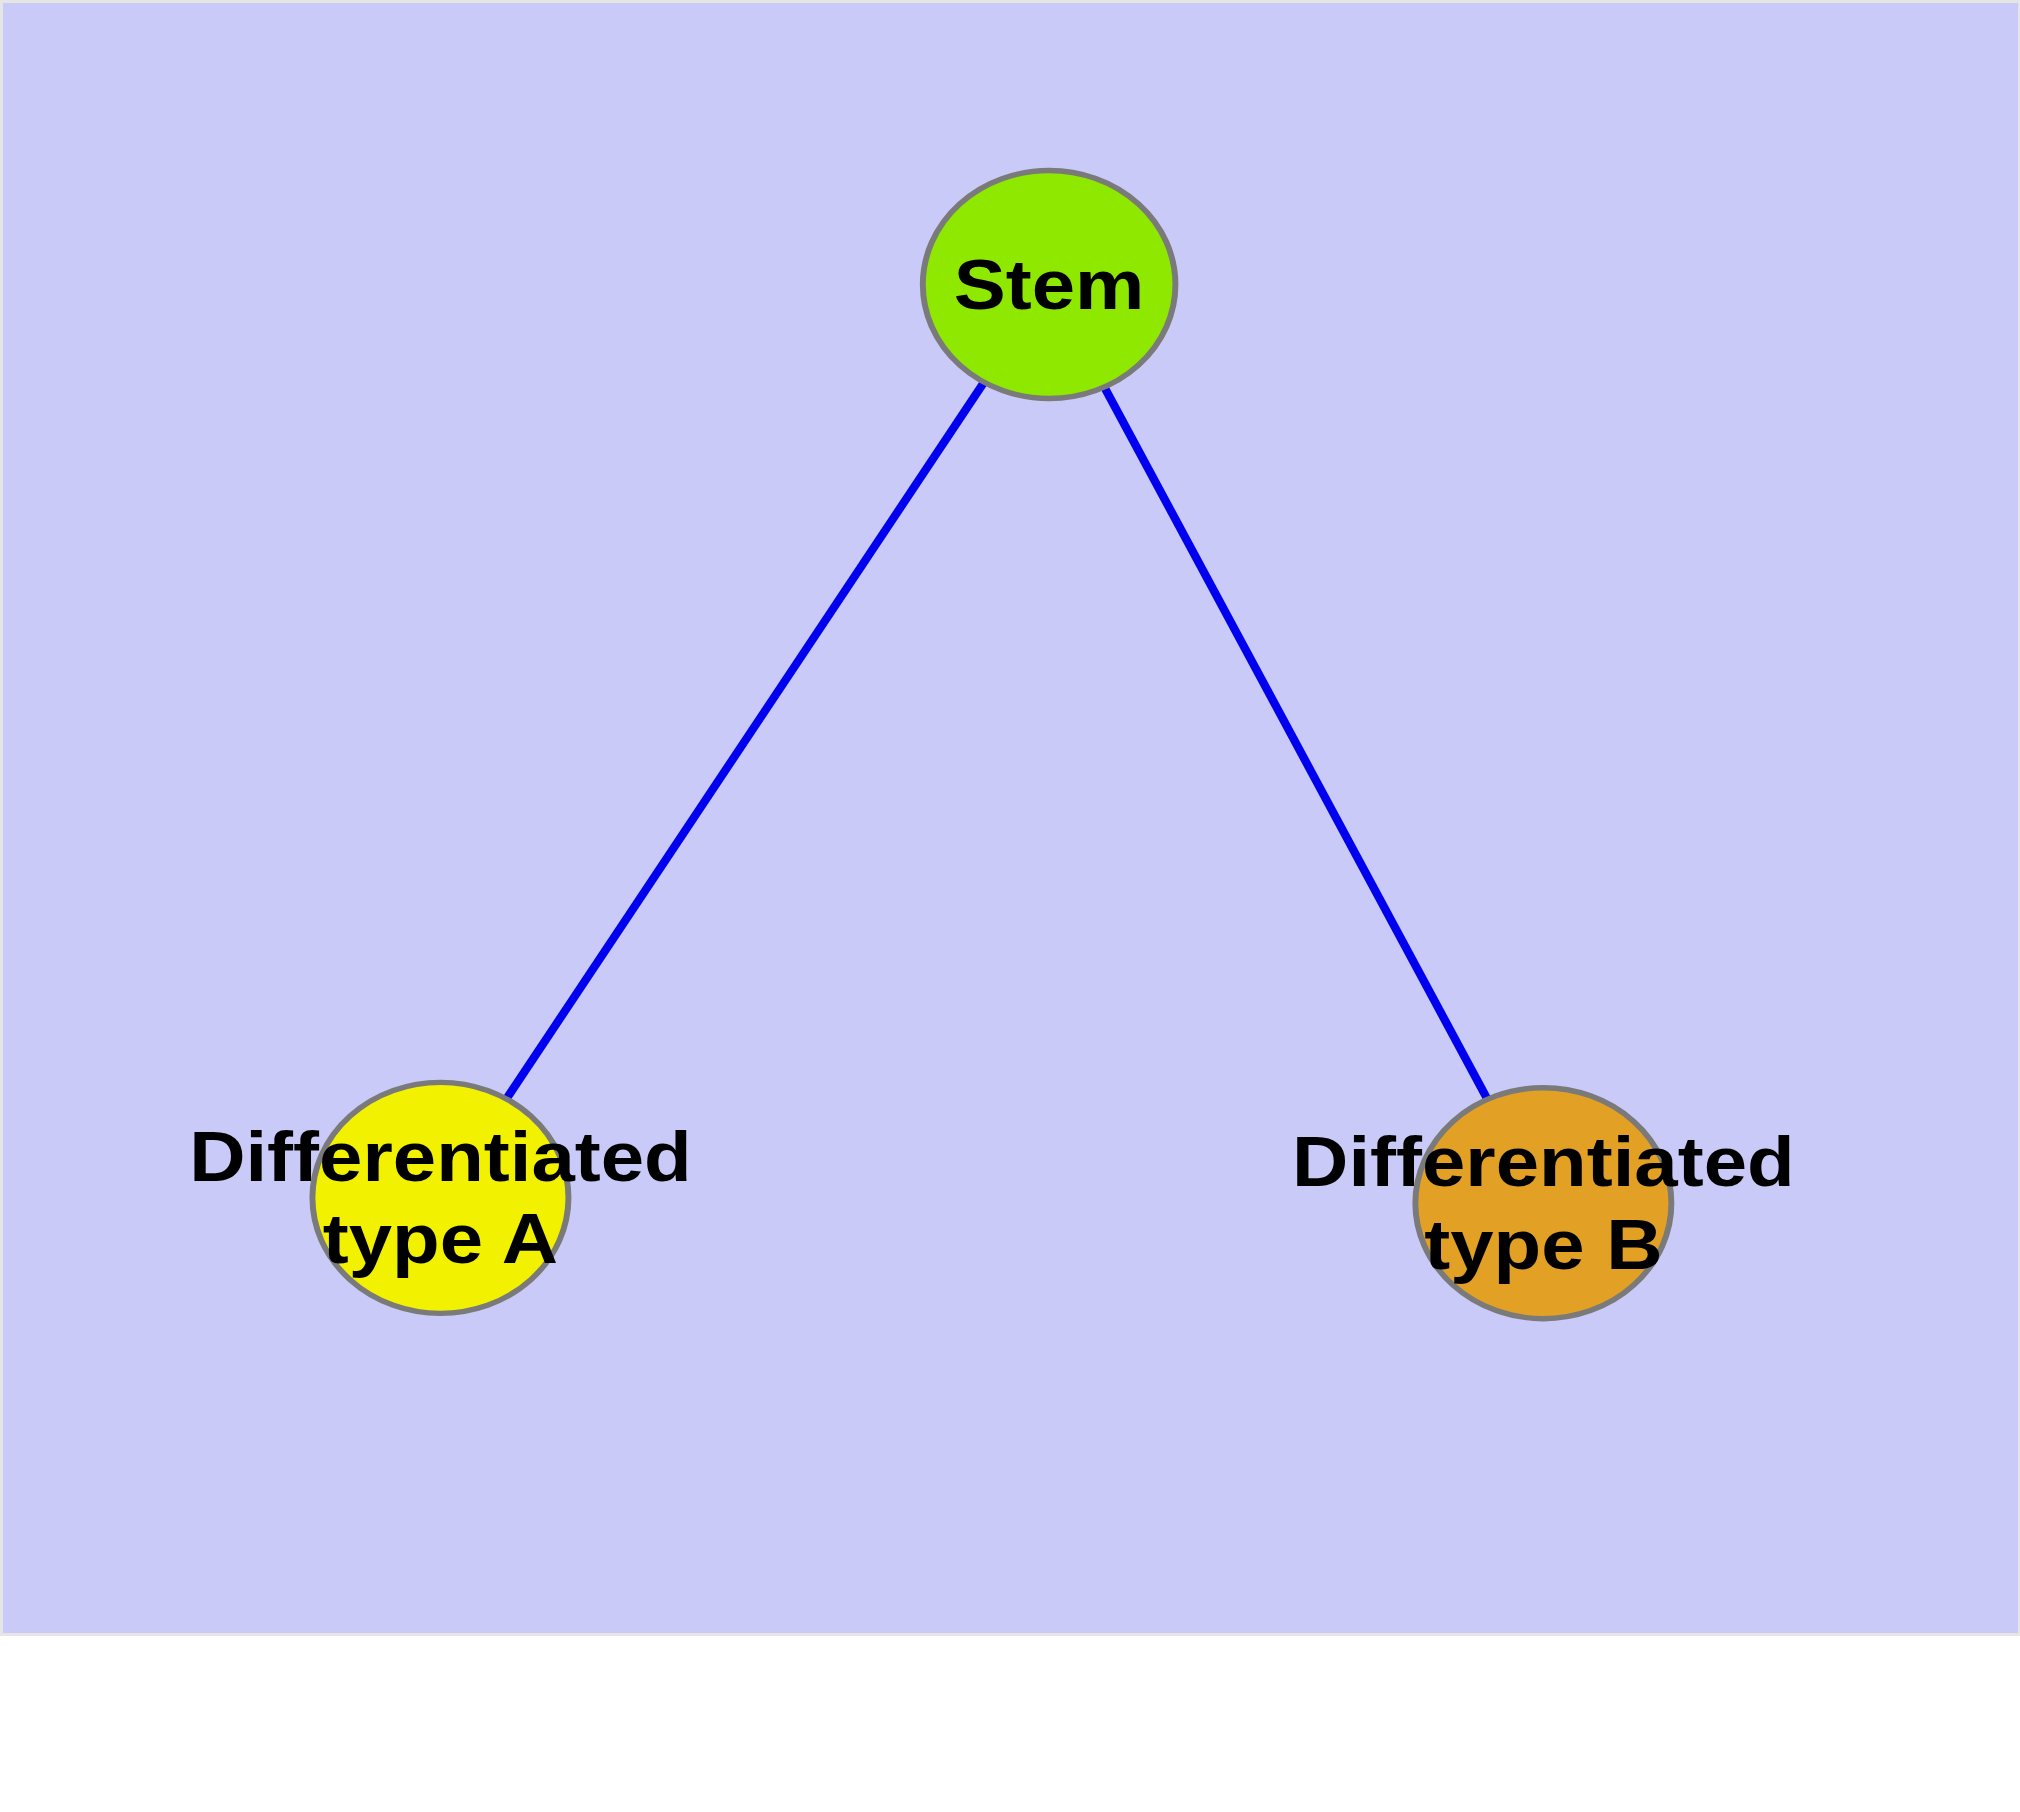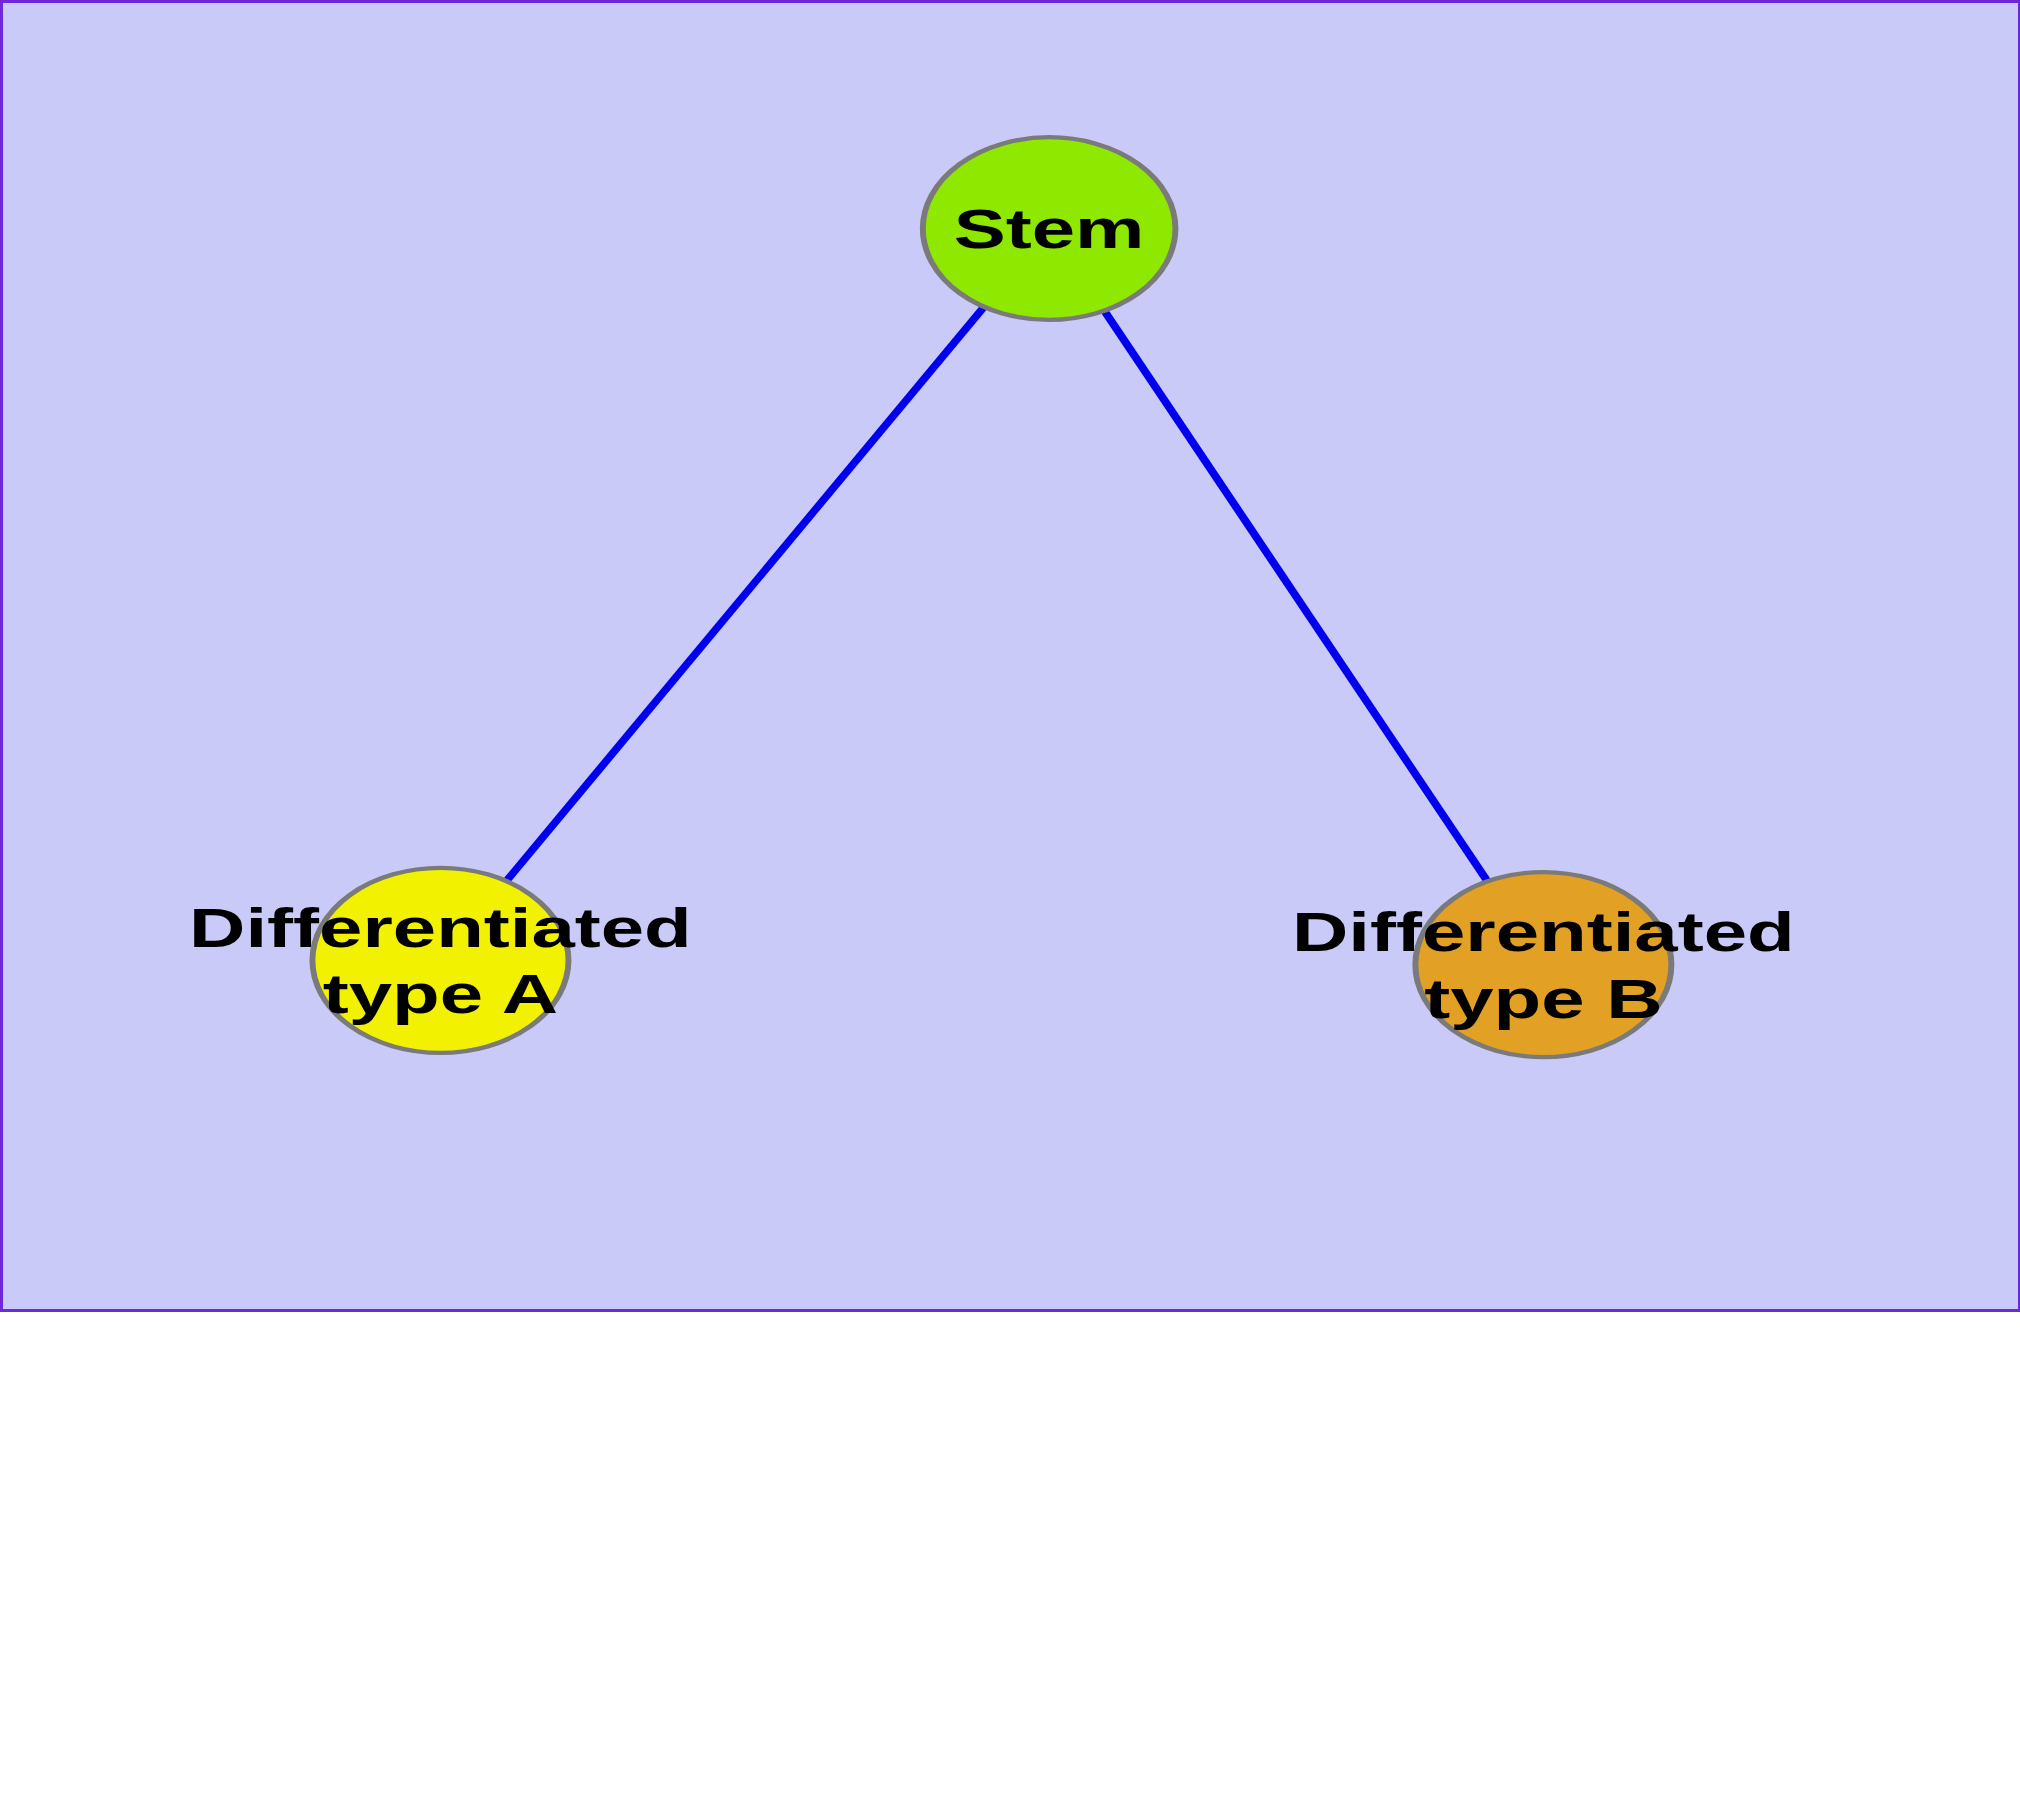"Stem" .page { background: #6d28d9 -> #e5e5e5; height: 1312px -> 1636px }
